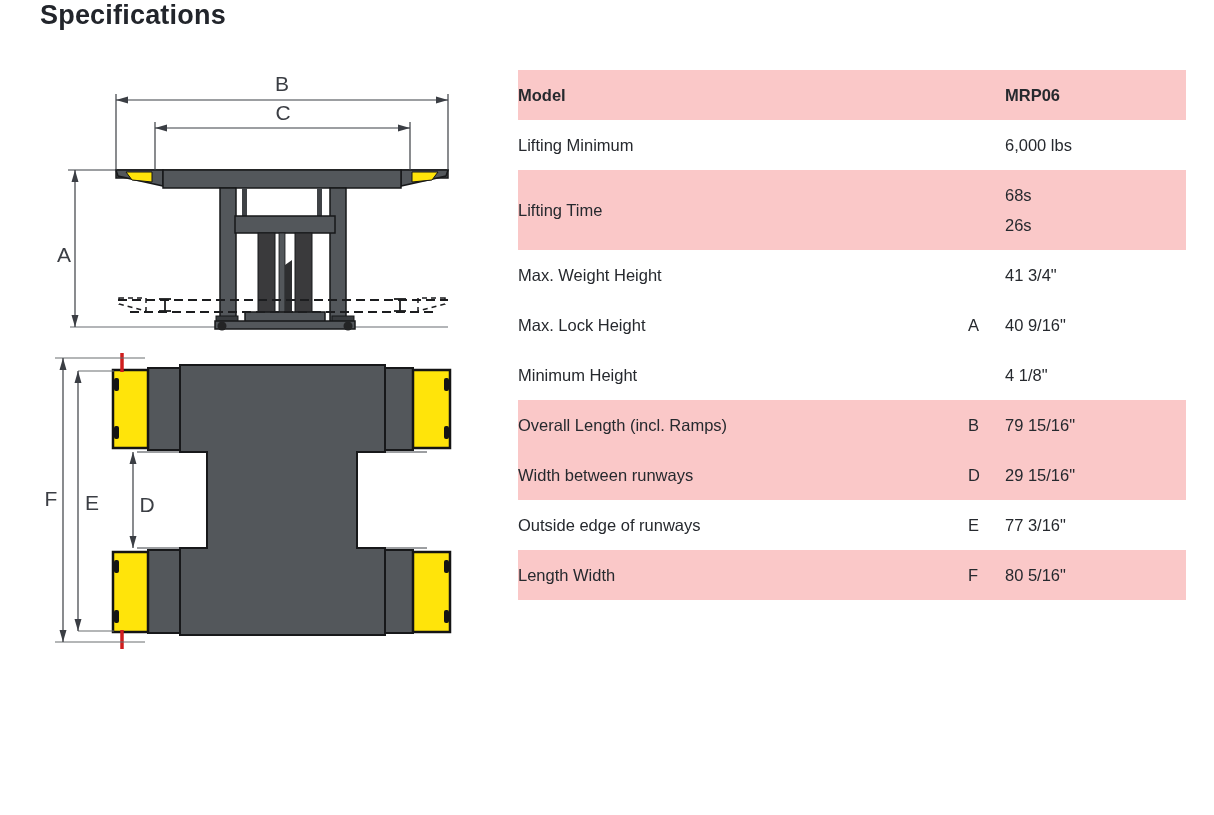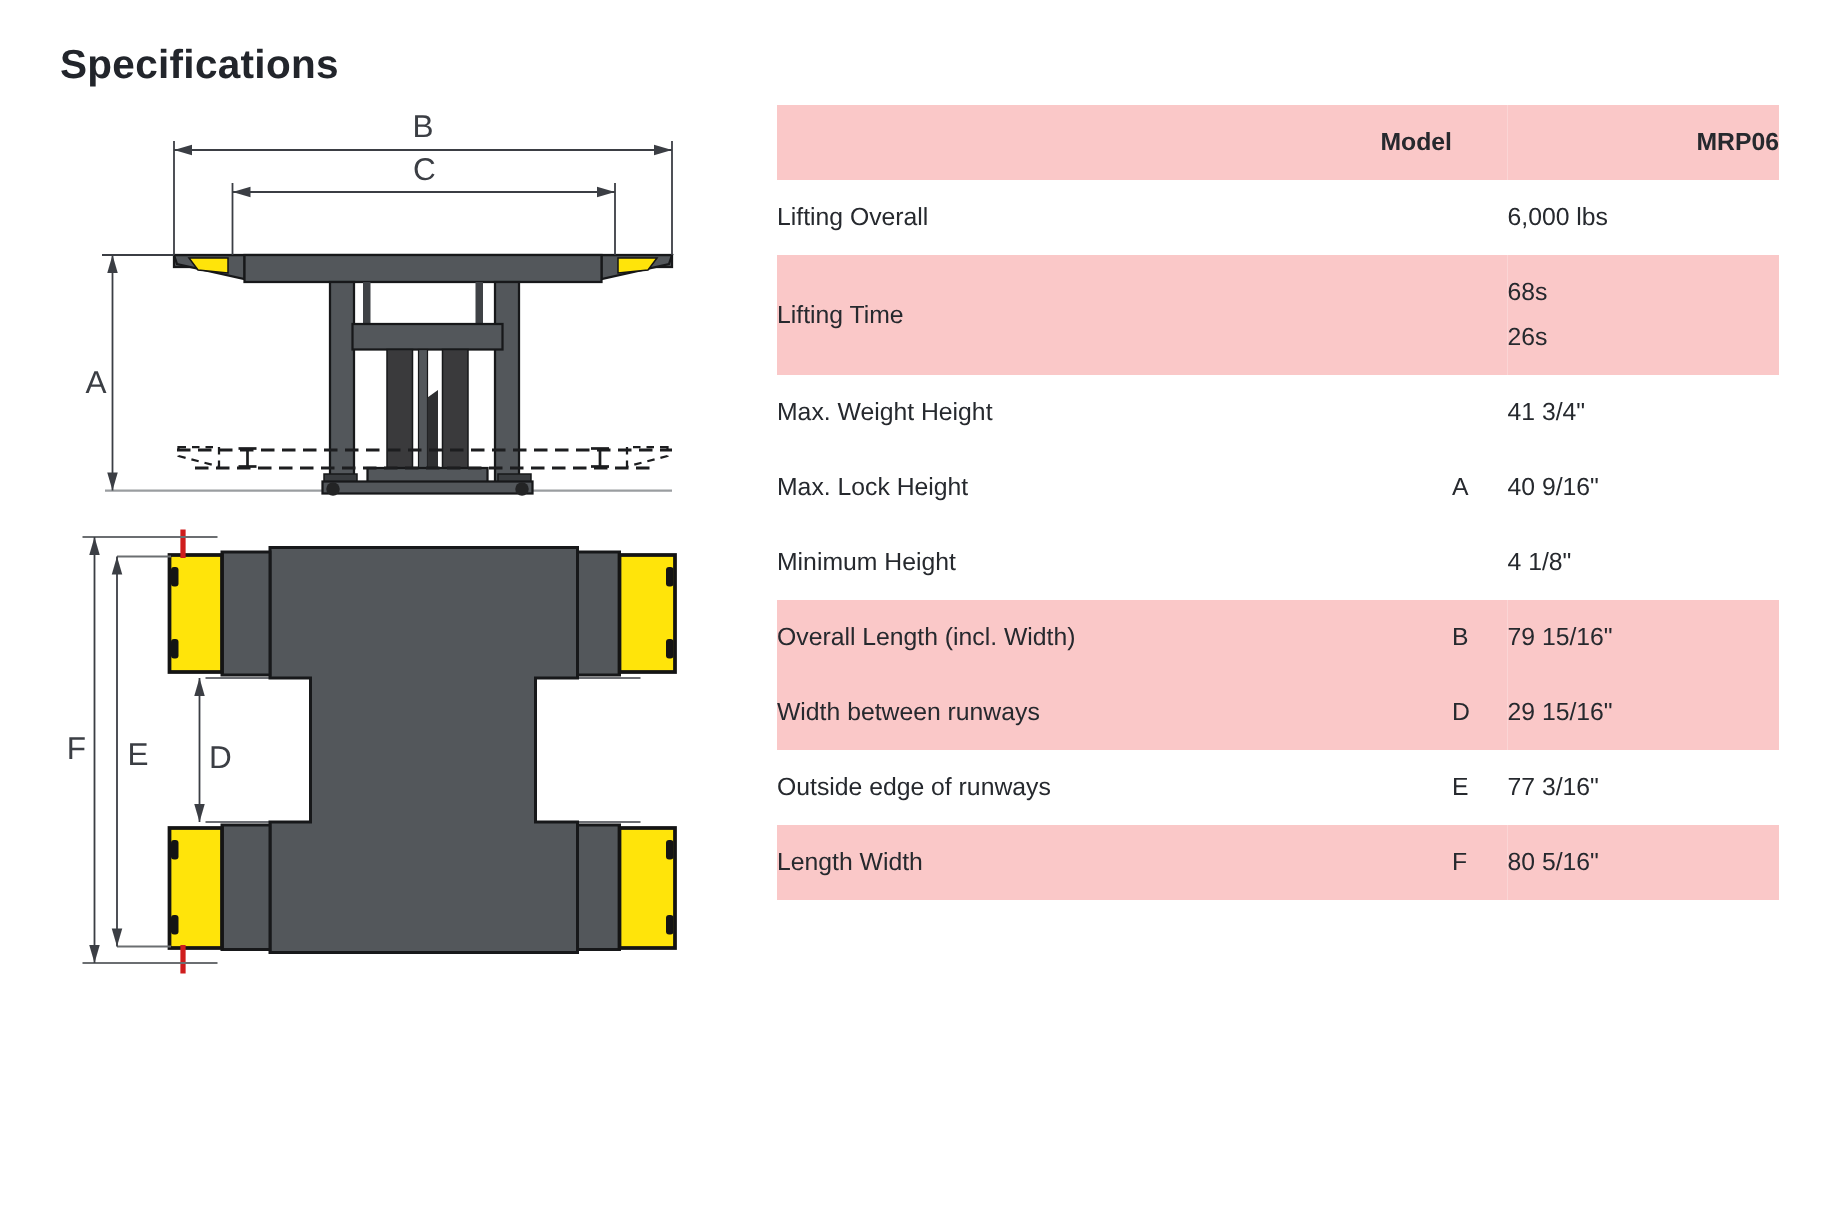"Specifications" .page-title { top: 28px -> 0 }
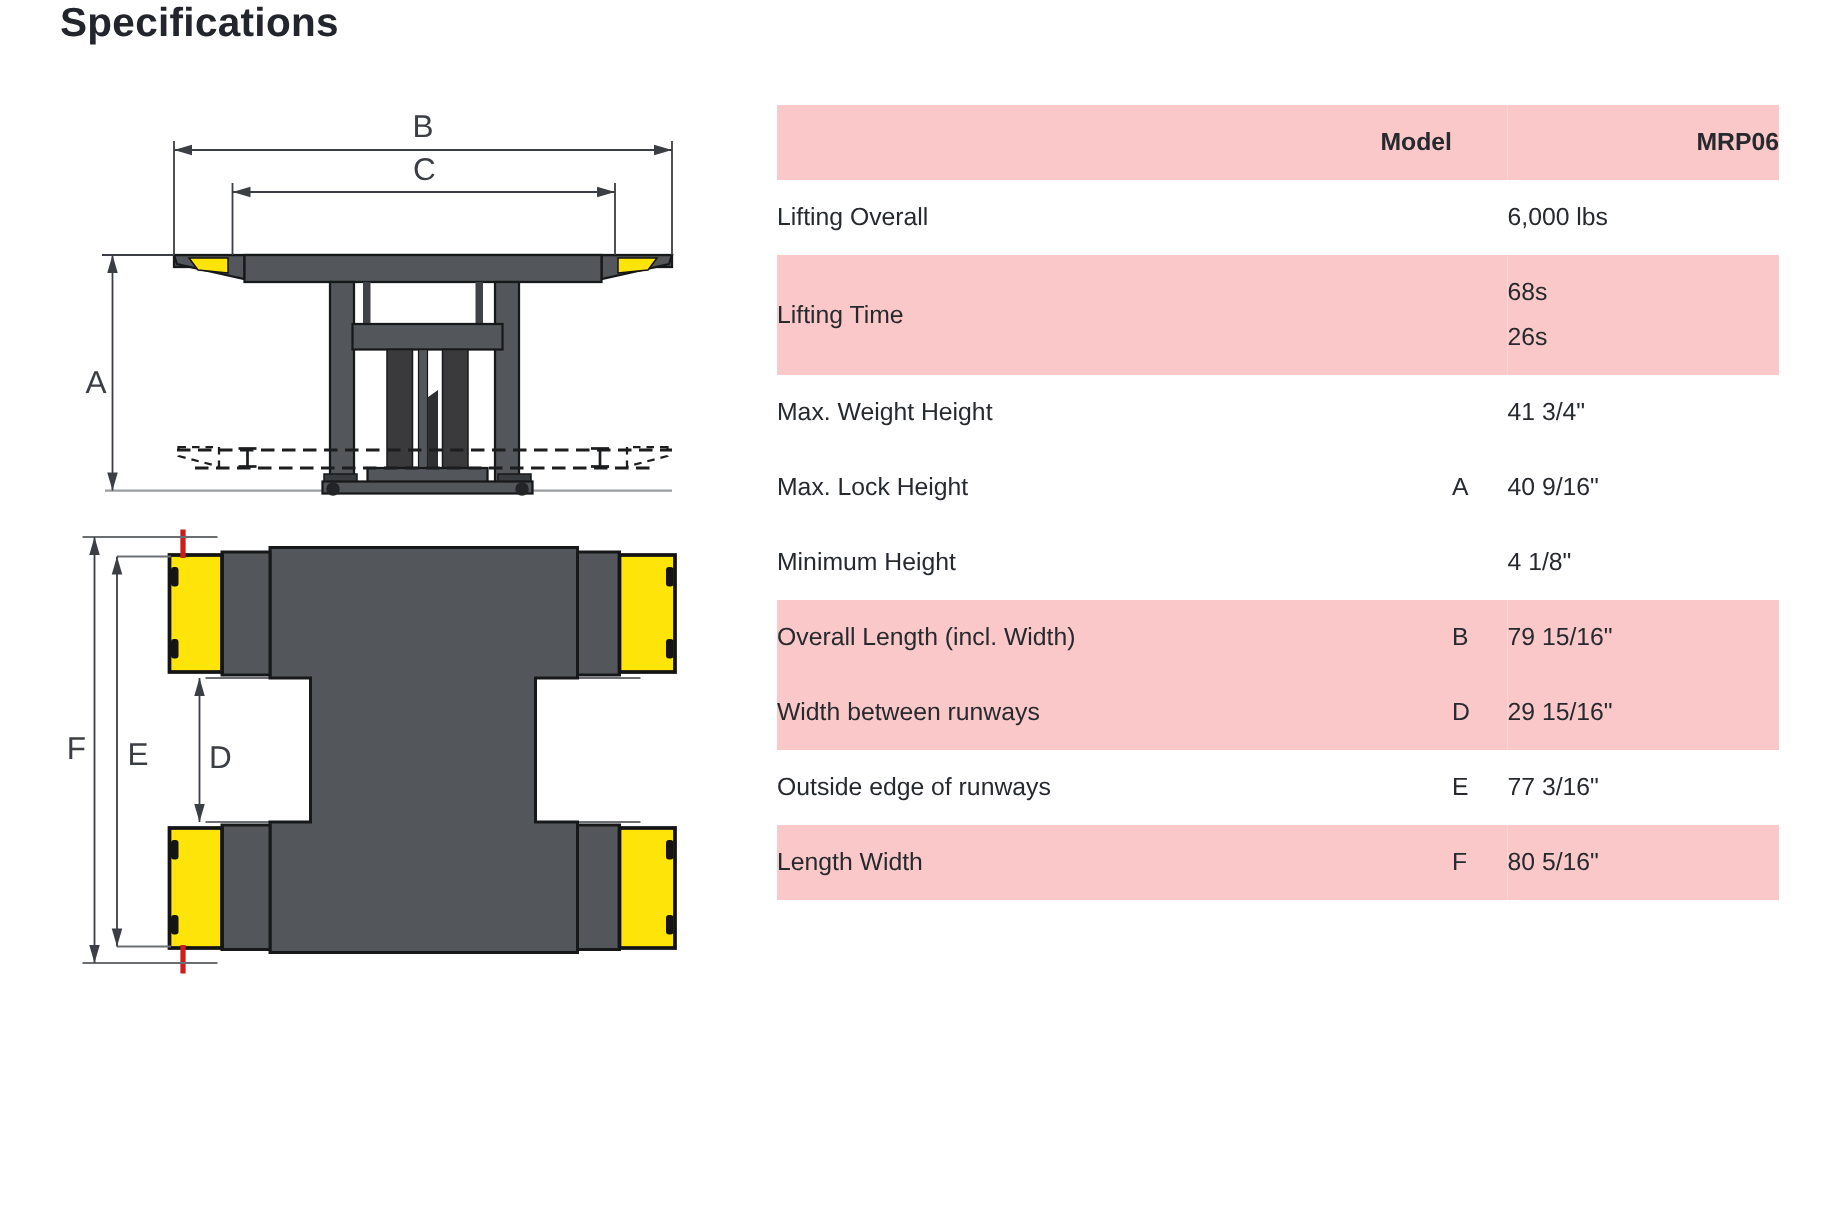"Model" tr.hd td { text-align: right -> none }
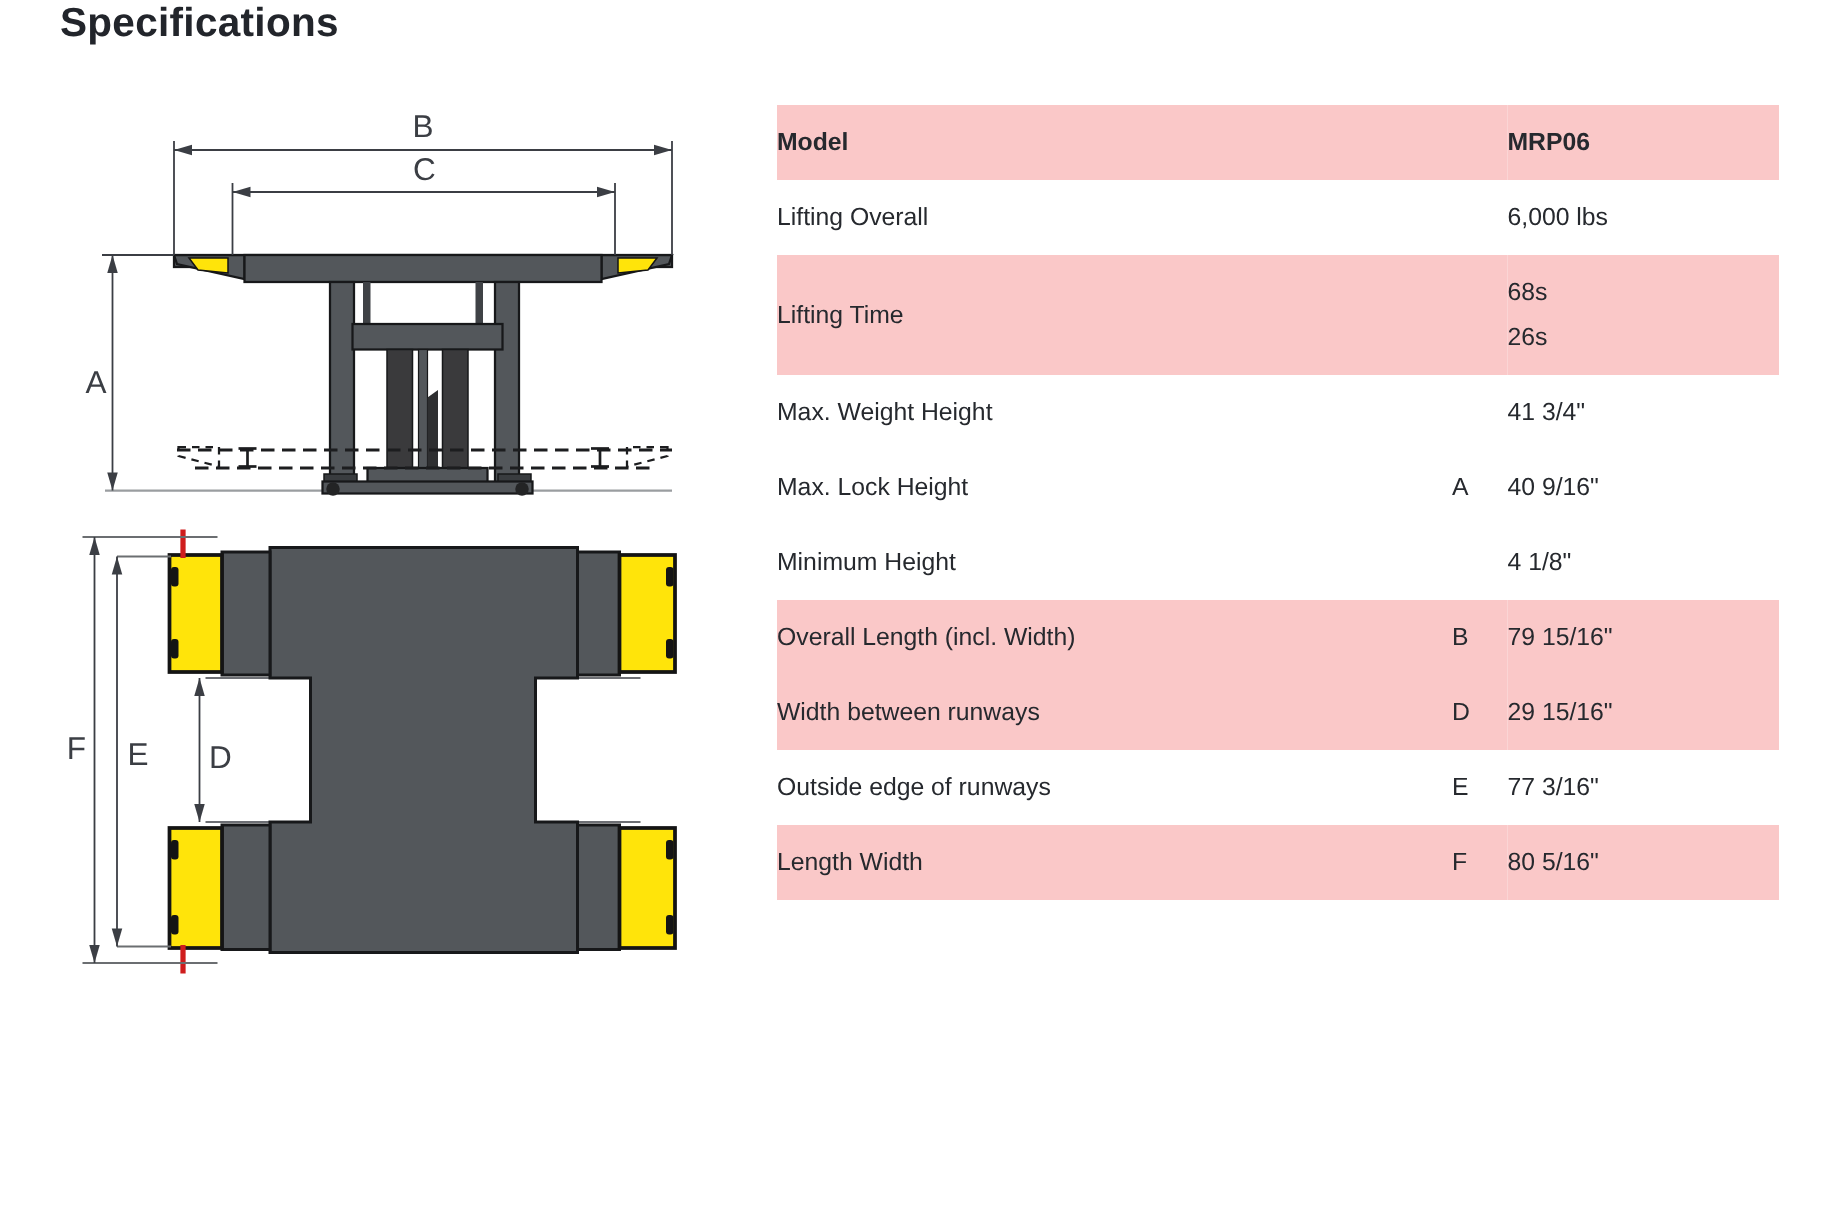"Lifting Overall" td.lab { text: Overall -> Minimum }
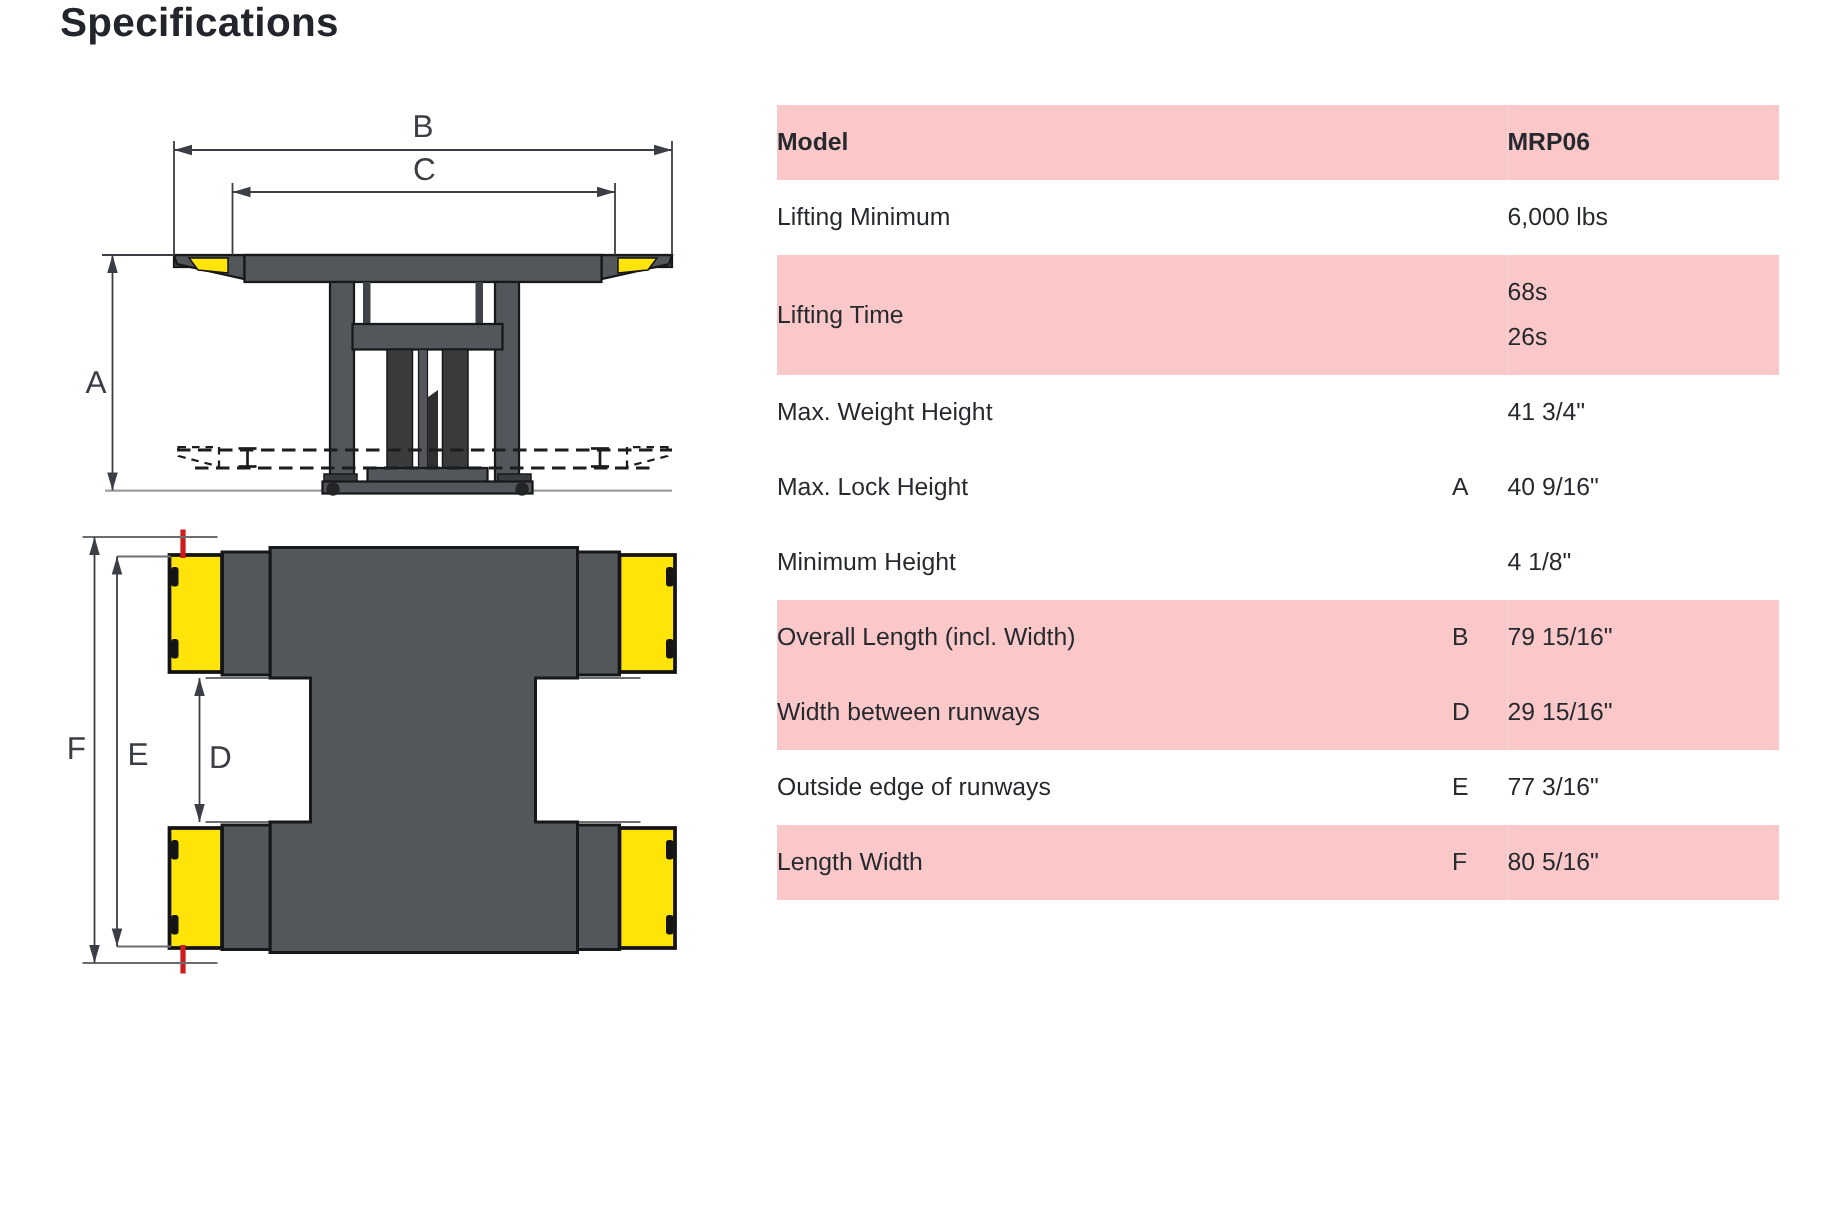"Overall Length (incl. Width)" td.lab { text: Width -> Ramps }
